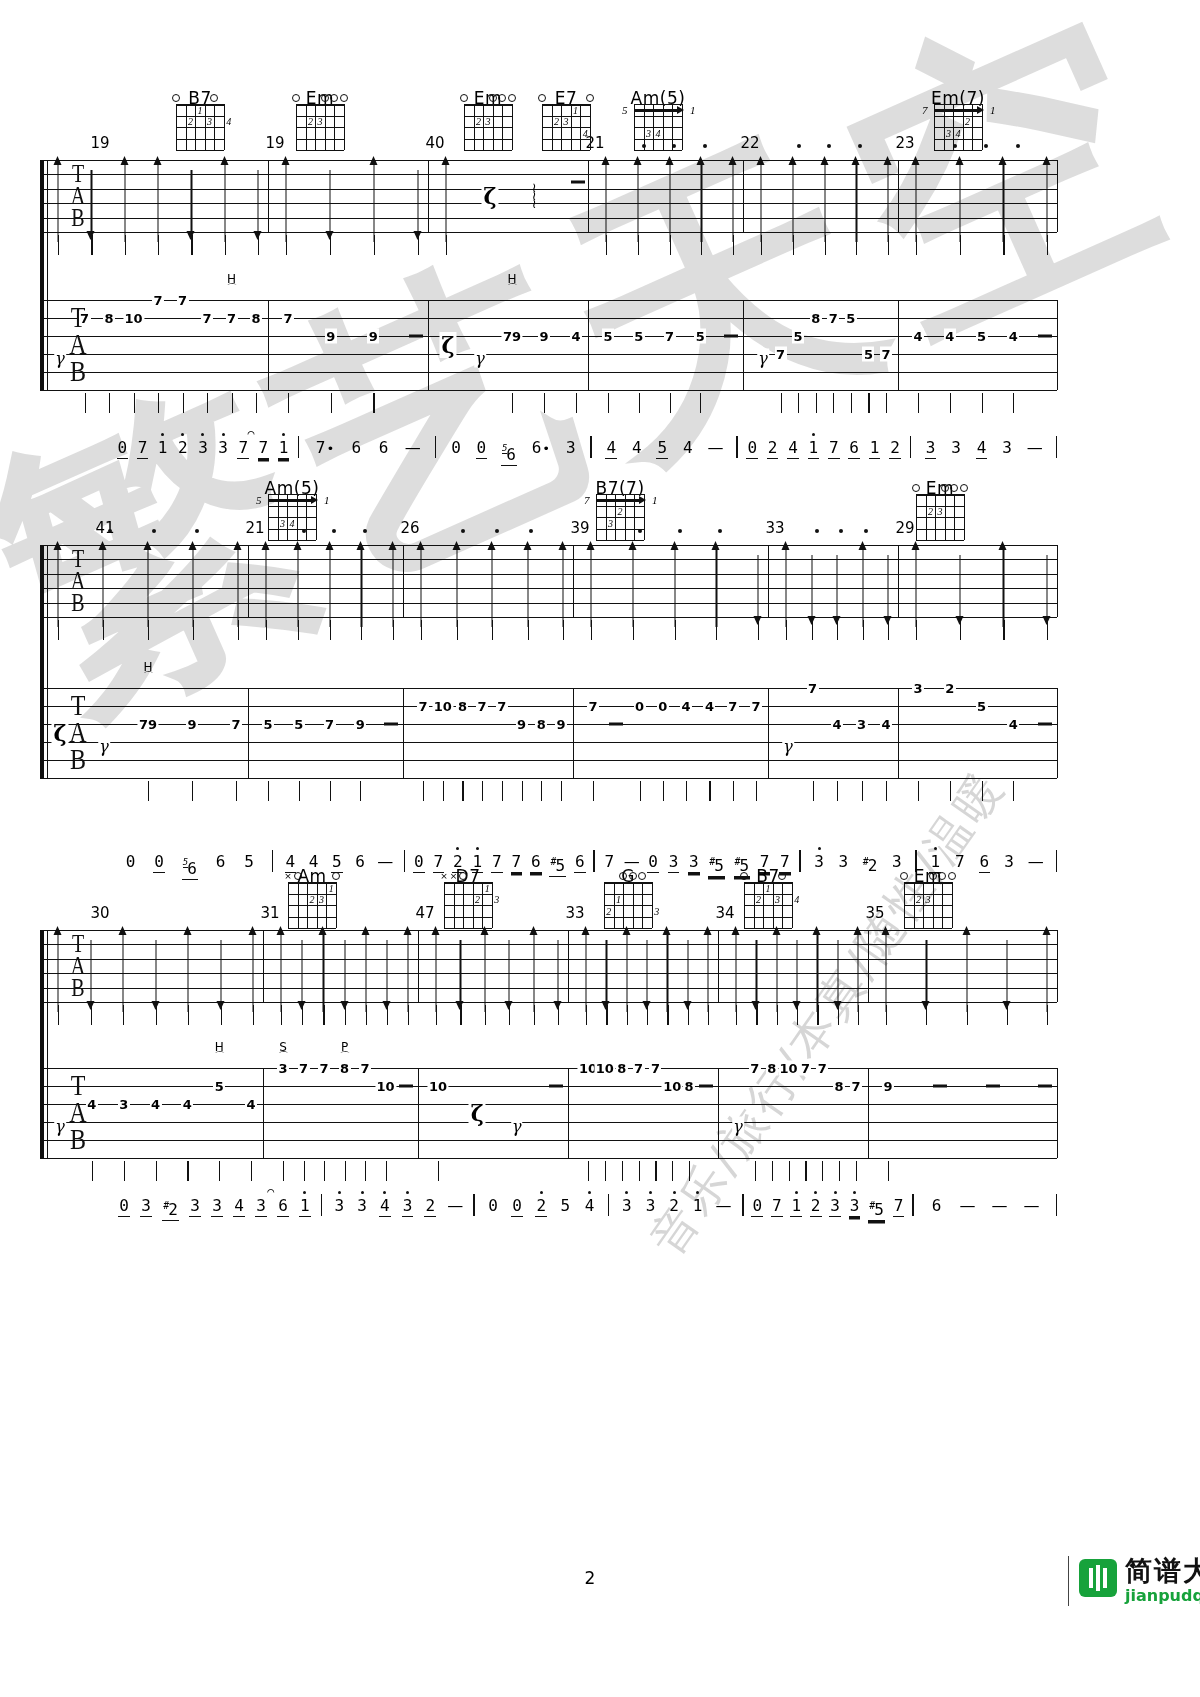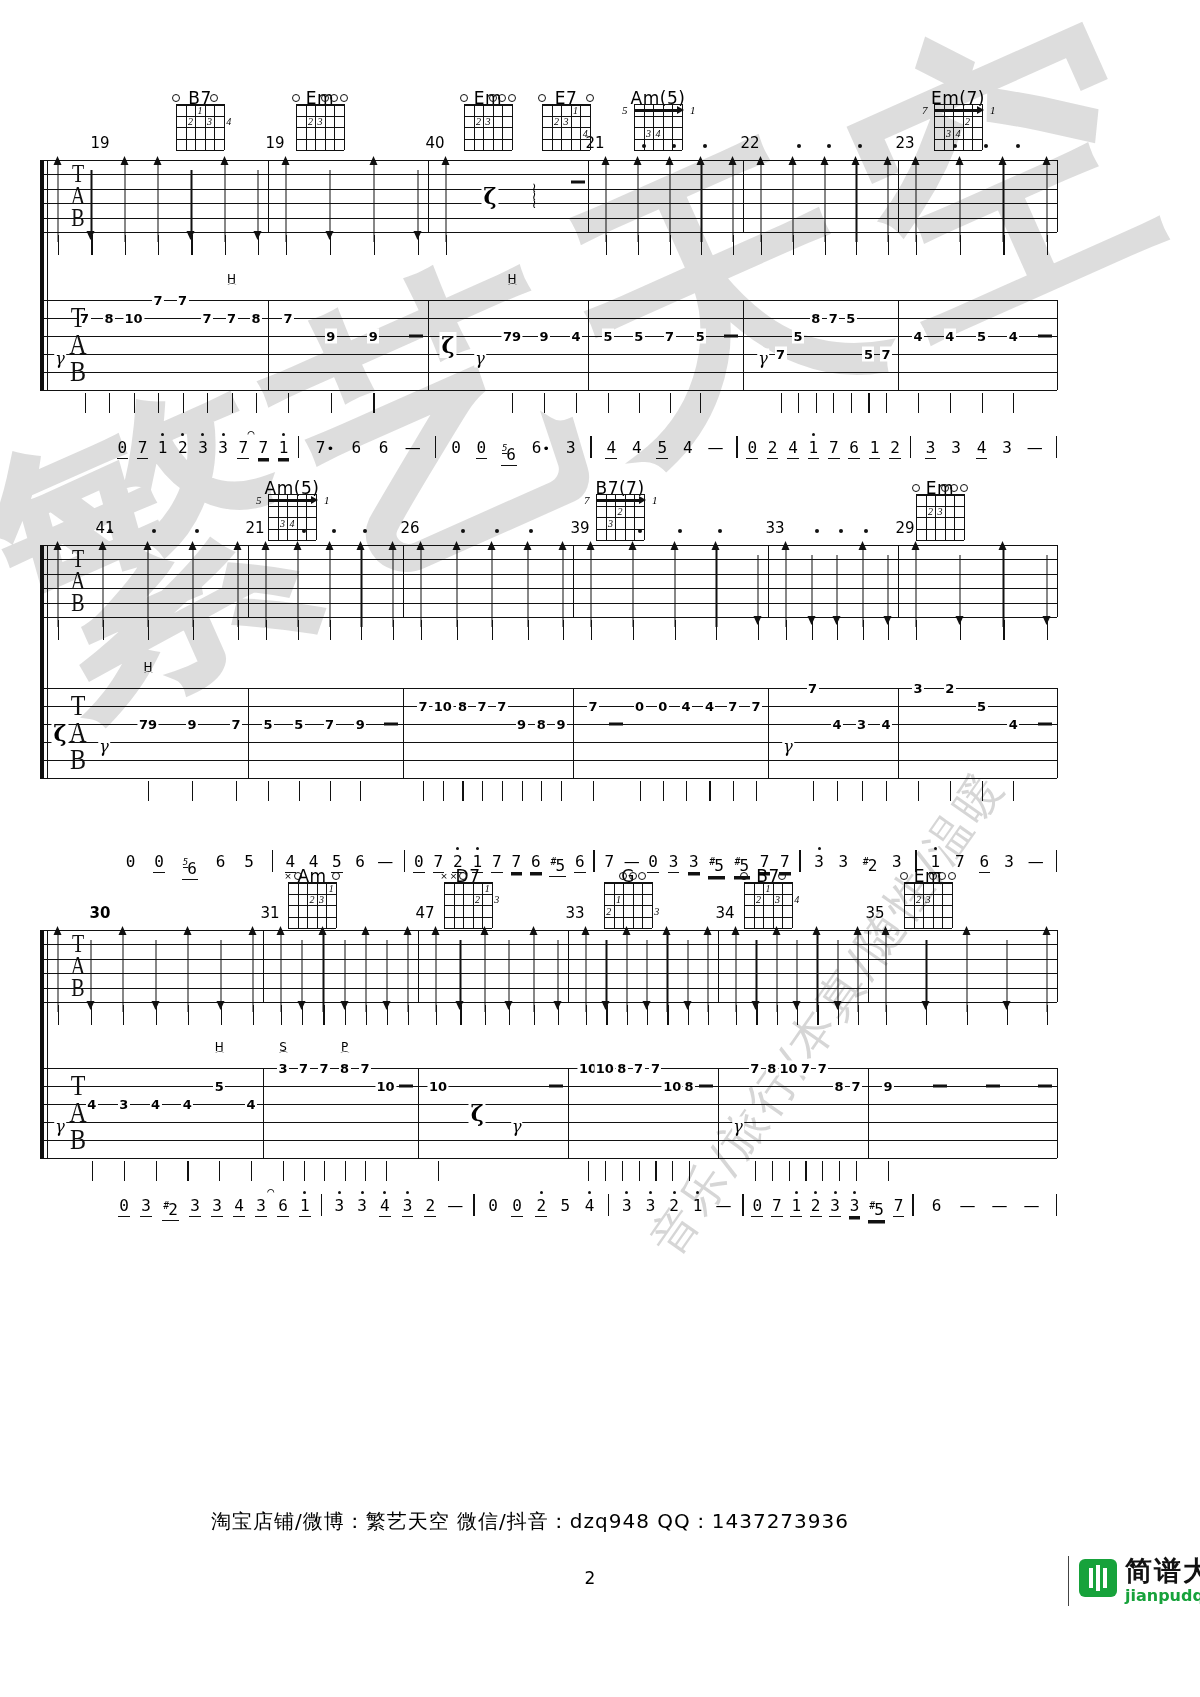"30" div.mnum { font-weight: bold -> none }
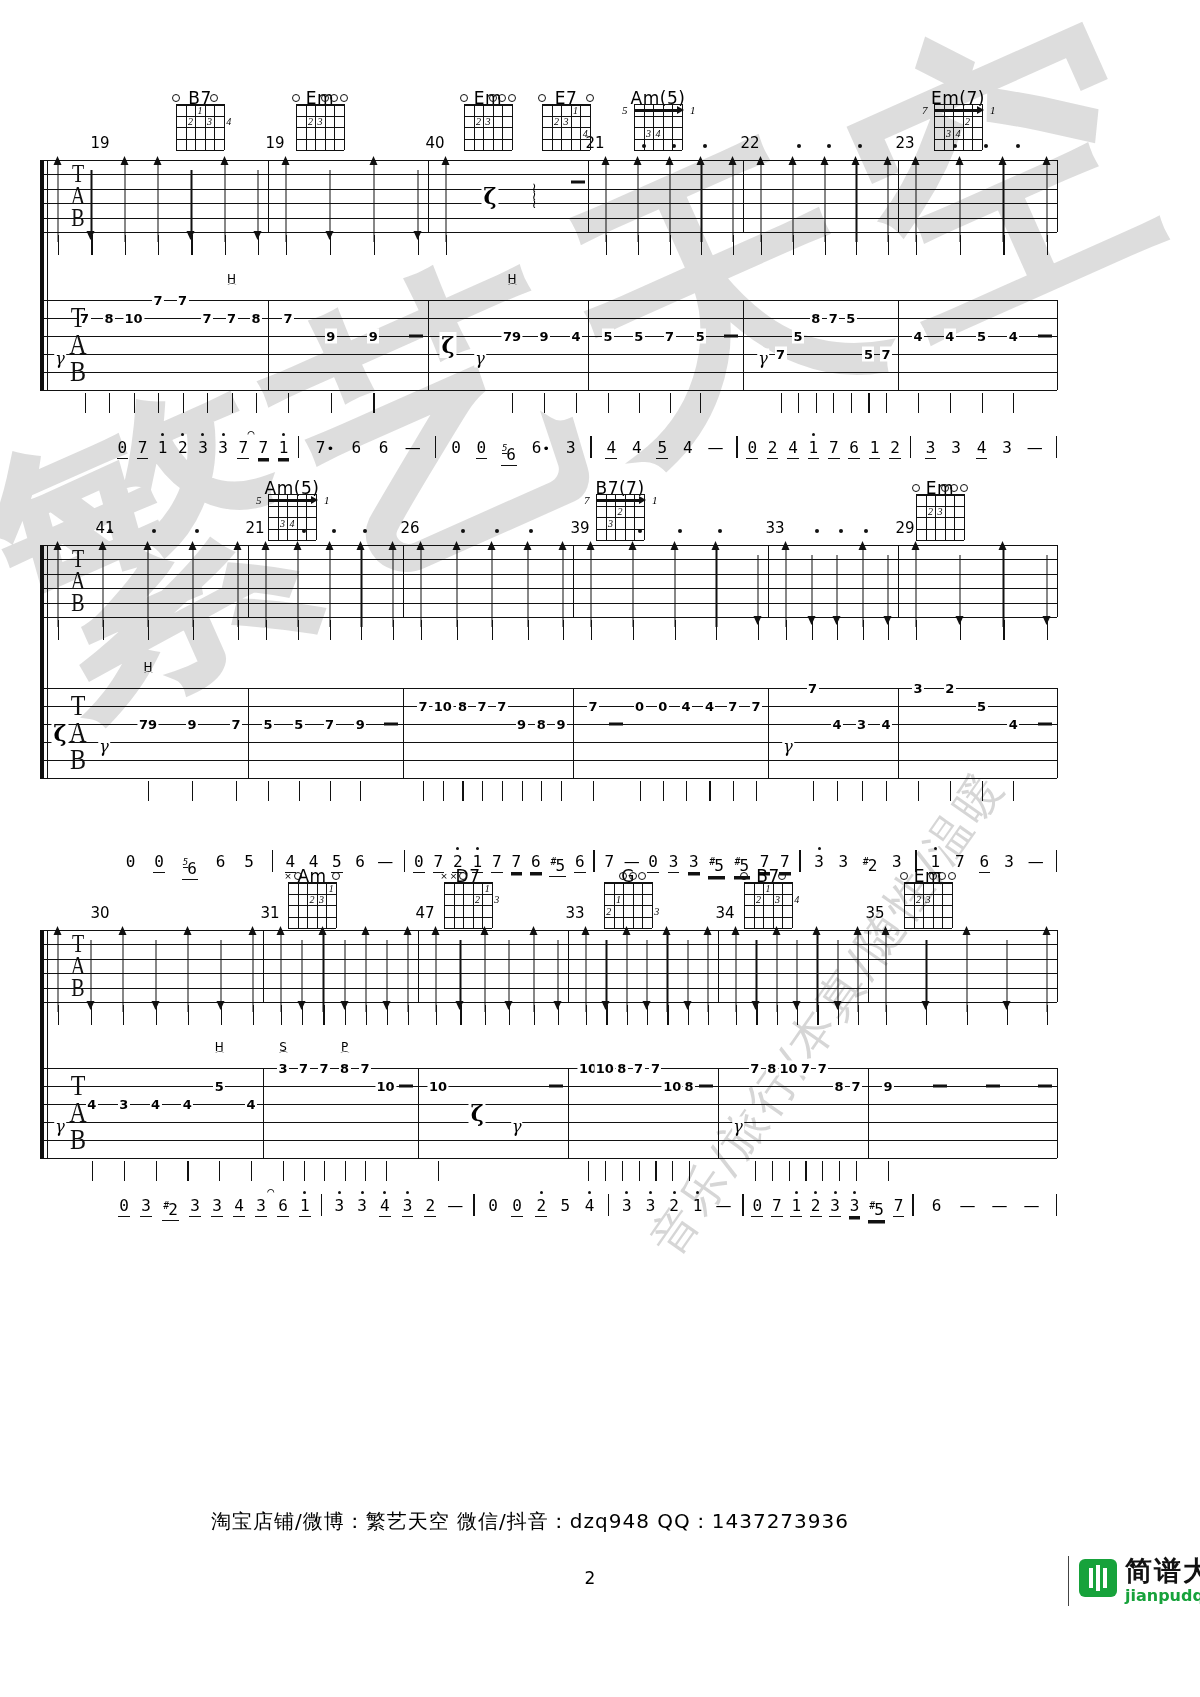"淘宝店铺/微博：繁艺天空 微信/抖音：dzq948 QQ：1437273936" div.footer { html: <div>淘宝店铺/微博：繁艺天空 微信/抖音：dzq948 QQ：1437273936</div> -> none }
